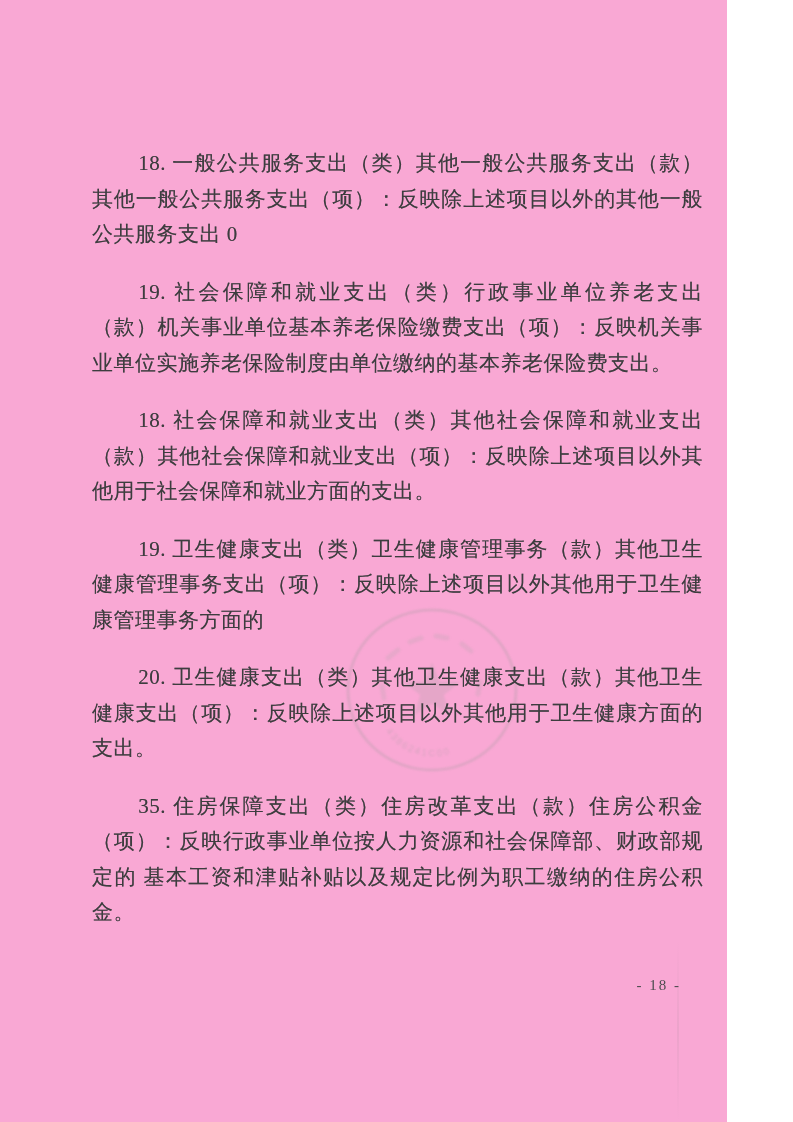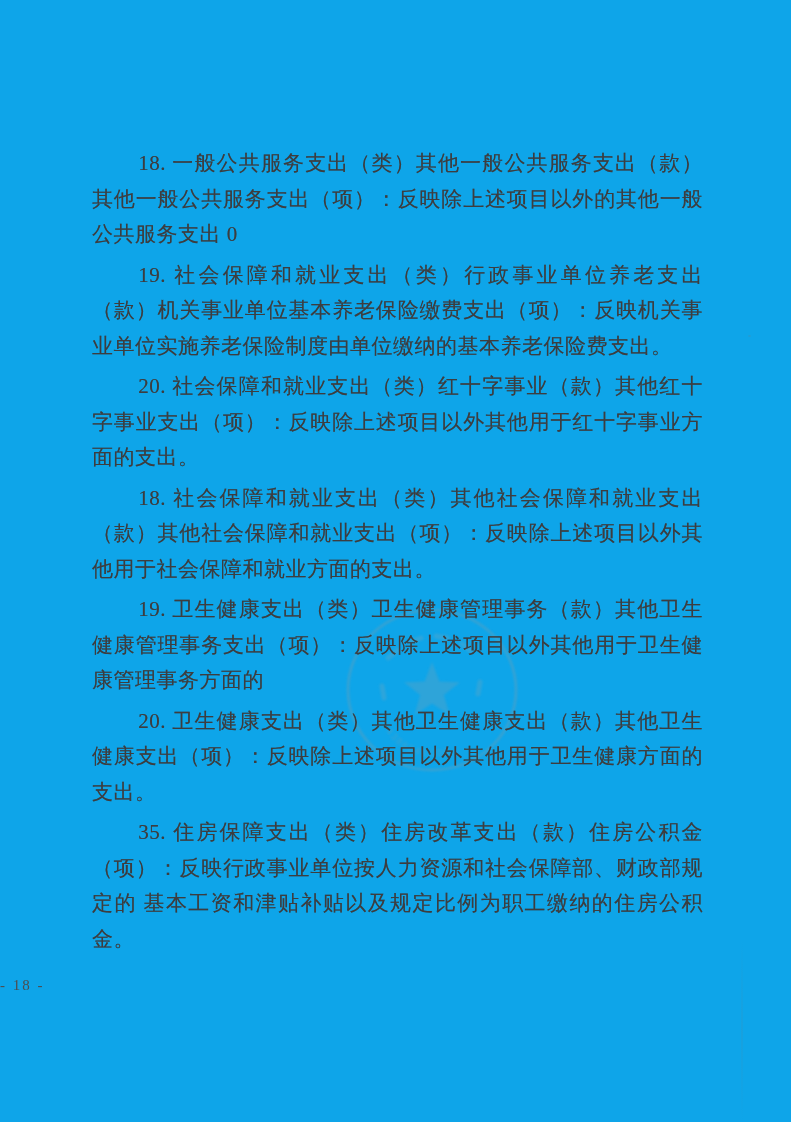"18." .page { background: #0ea5e9 -> #f9a8d4; width: 791px -> 727px }
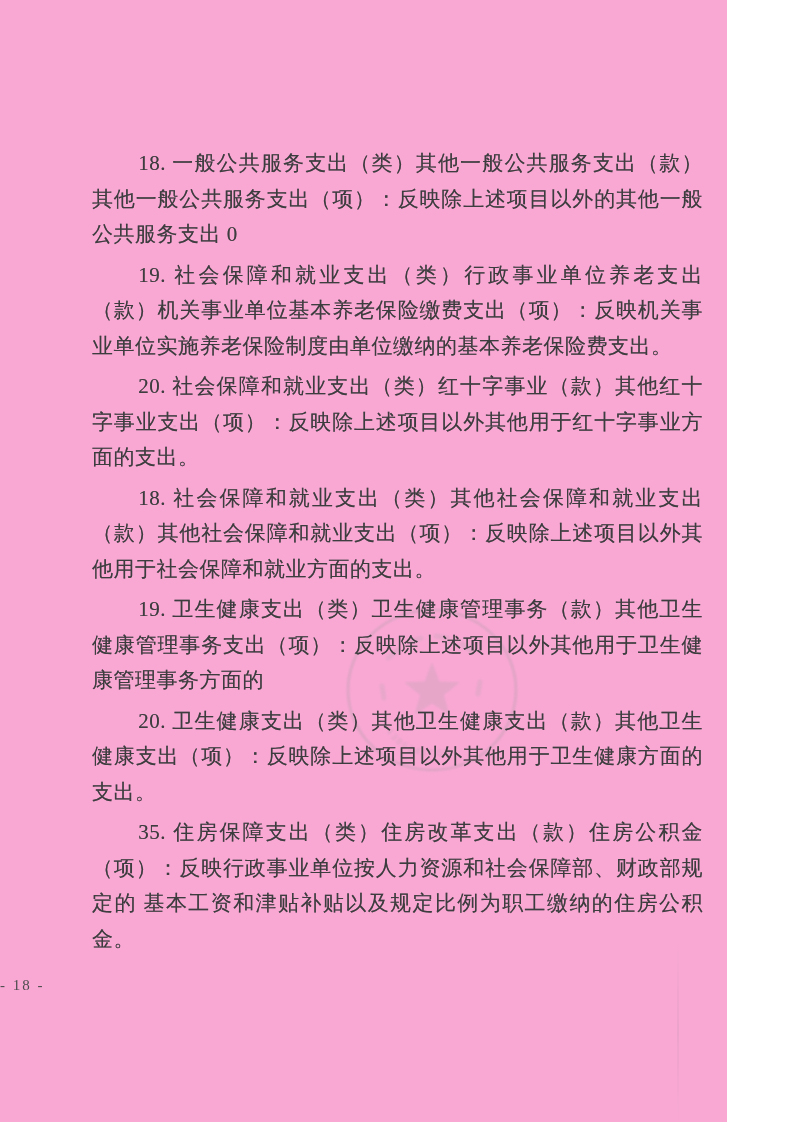"19." .para + .para { margin-top: 5px -> 22px }
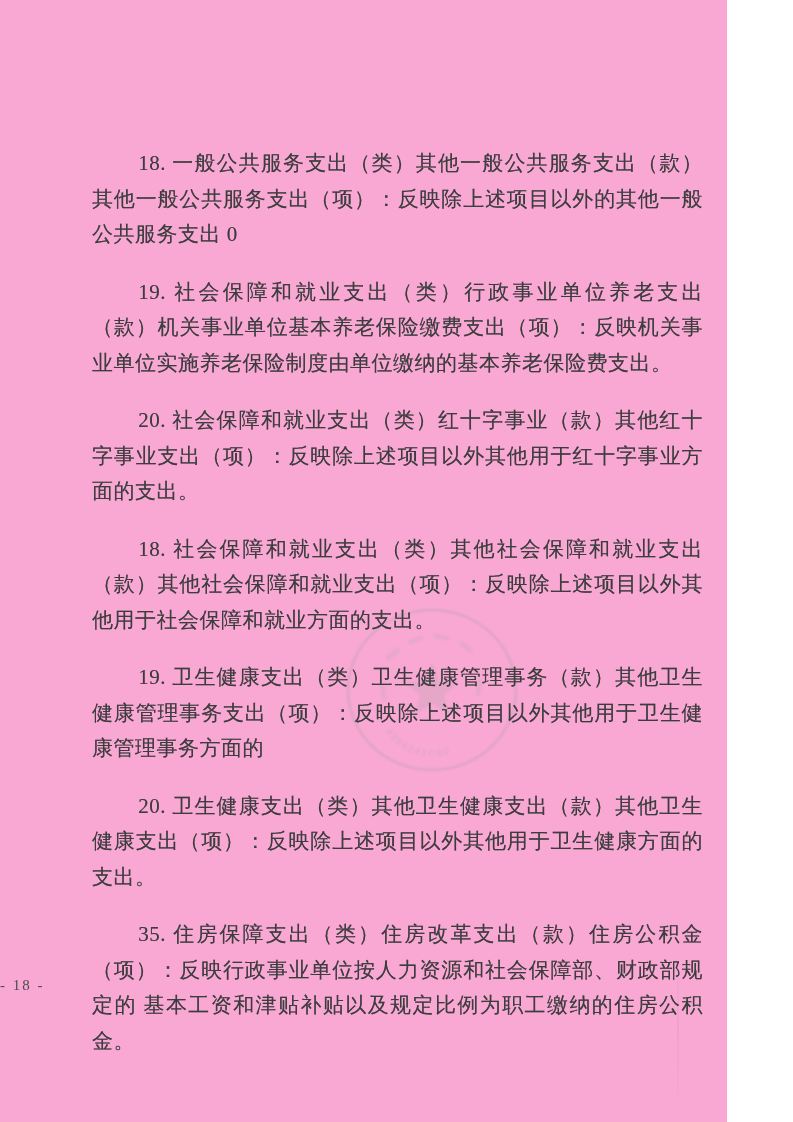"20. 社会保障和就业支出（类）红十字事业（款）其他红十字事业支出（项）：反映除上述项目以外其他用于红十字事业方面的支出。" p.para { html: <p>20. 社会保障和就业支出（类）红十字事业（款）其他红十字事业支出（项）：反映除上述项目以外其他用于红十字事业方面的支出。</p> -> none }
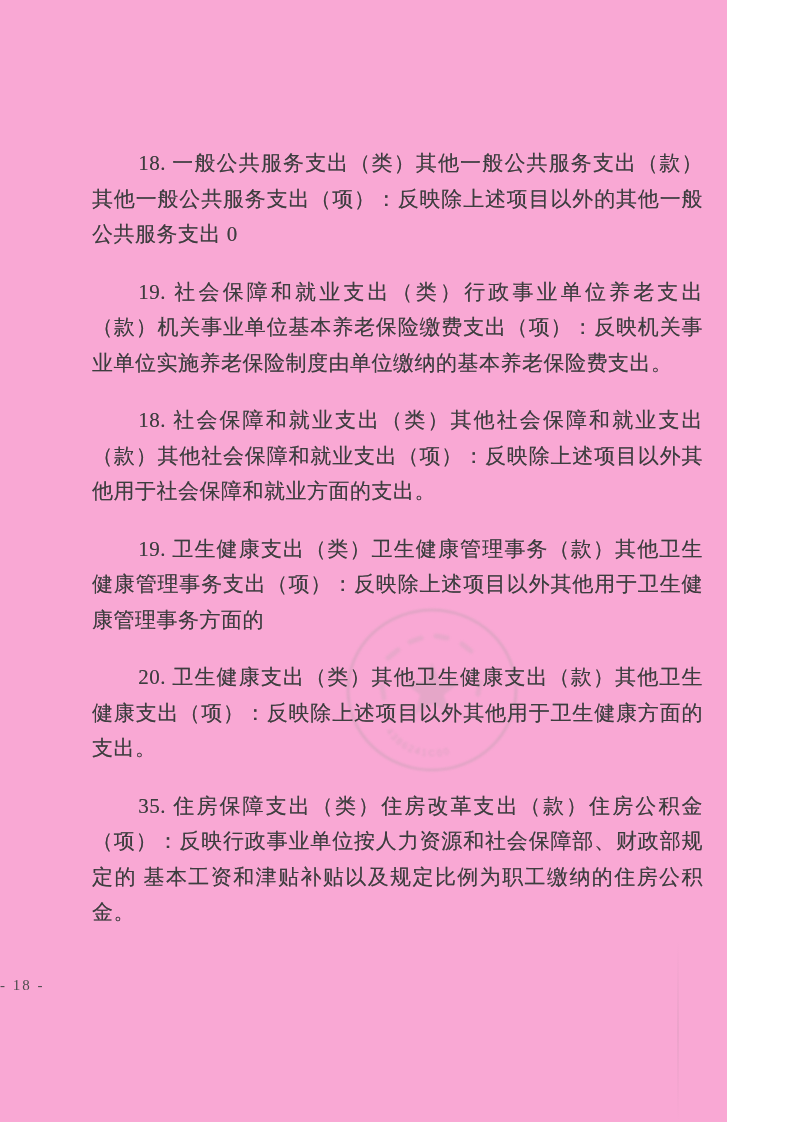"- 18 -" .page-number { text-align: left -> right }
